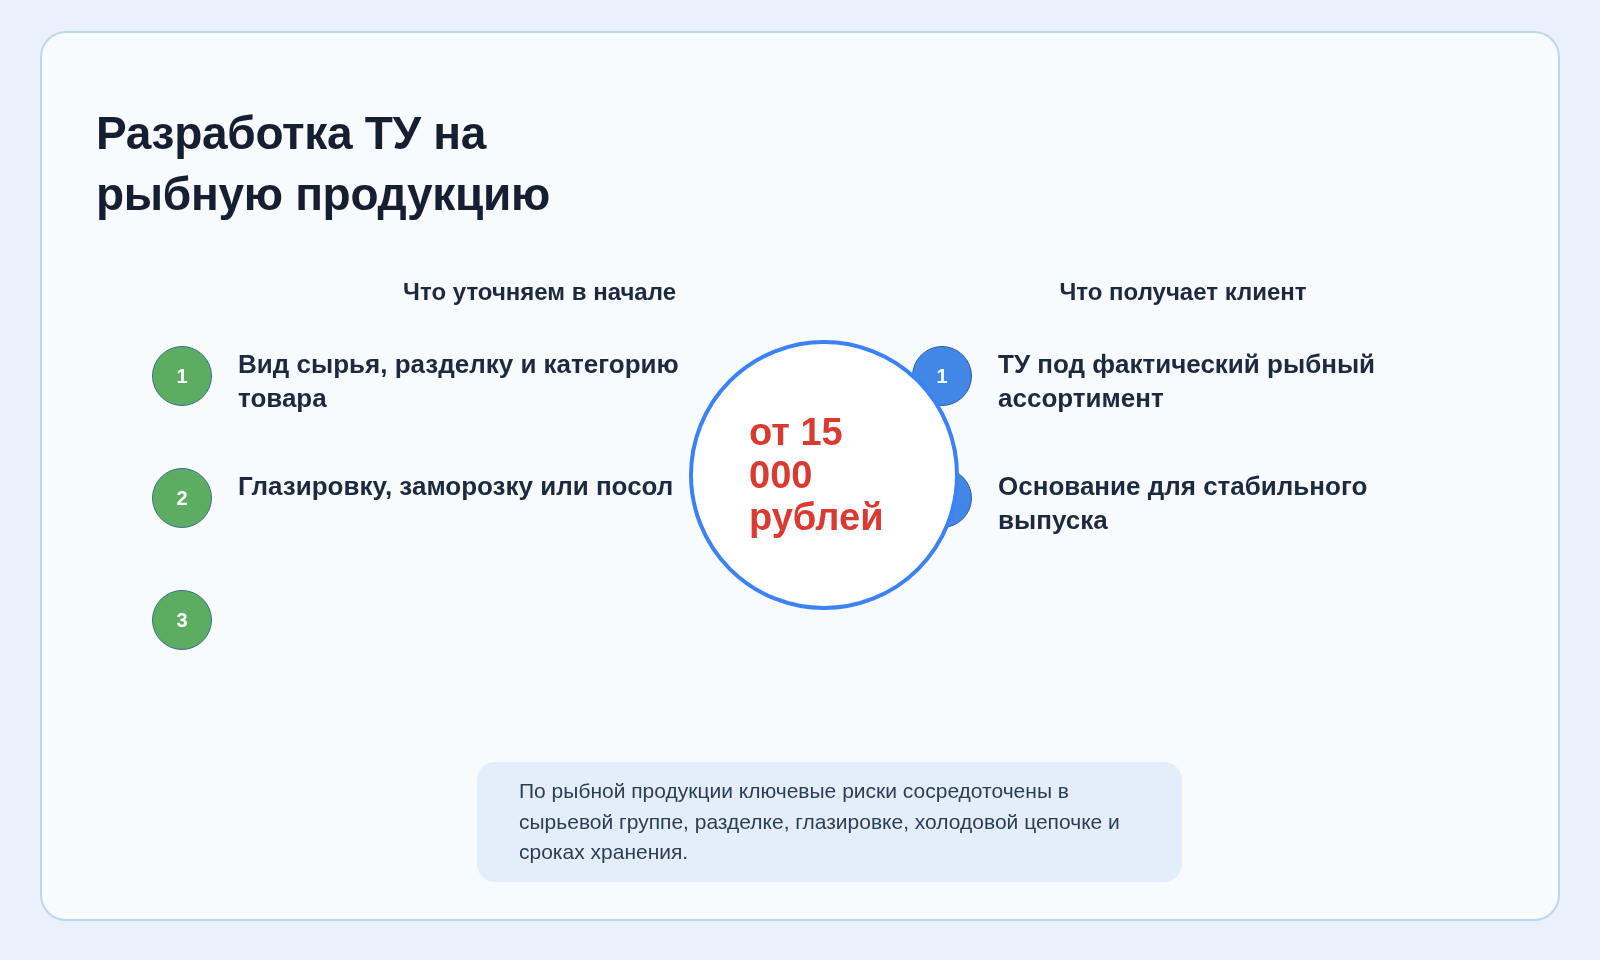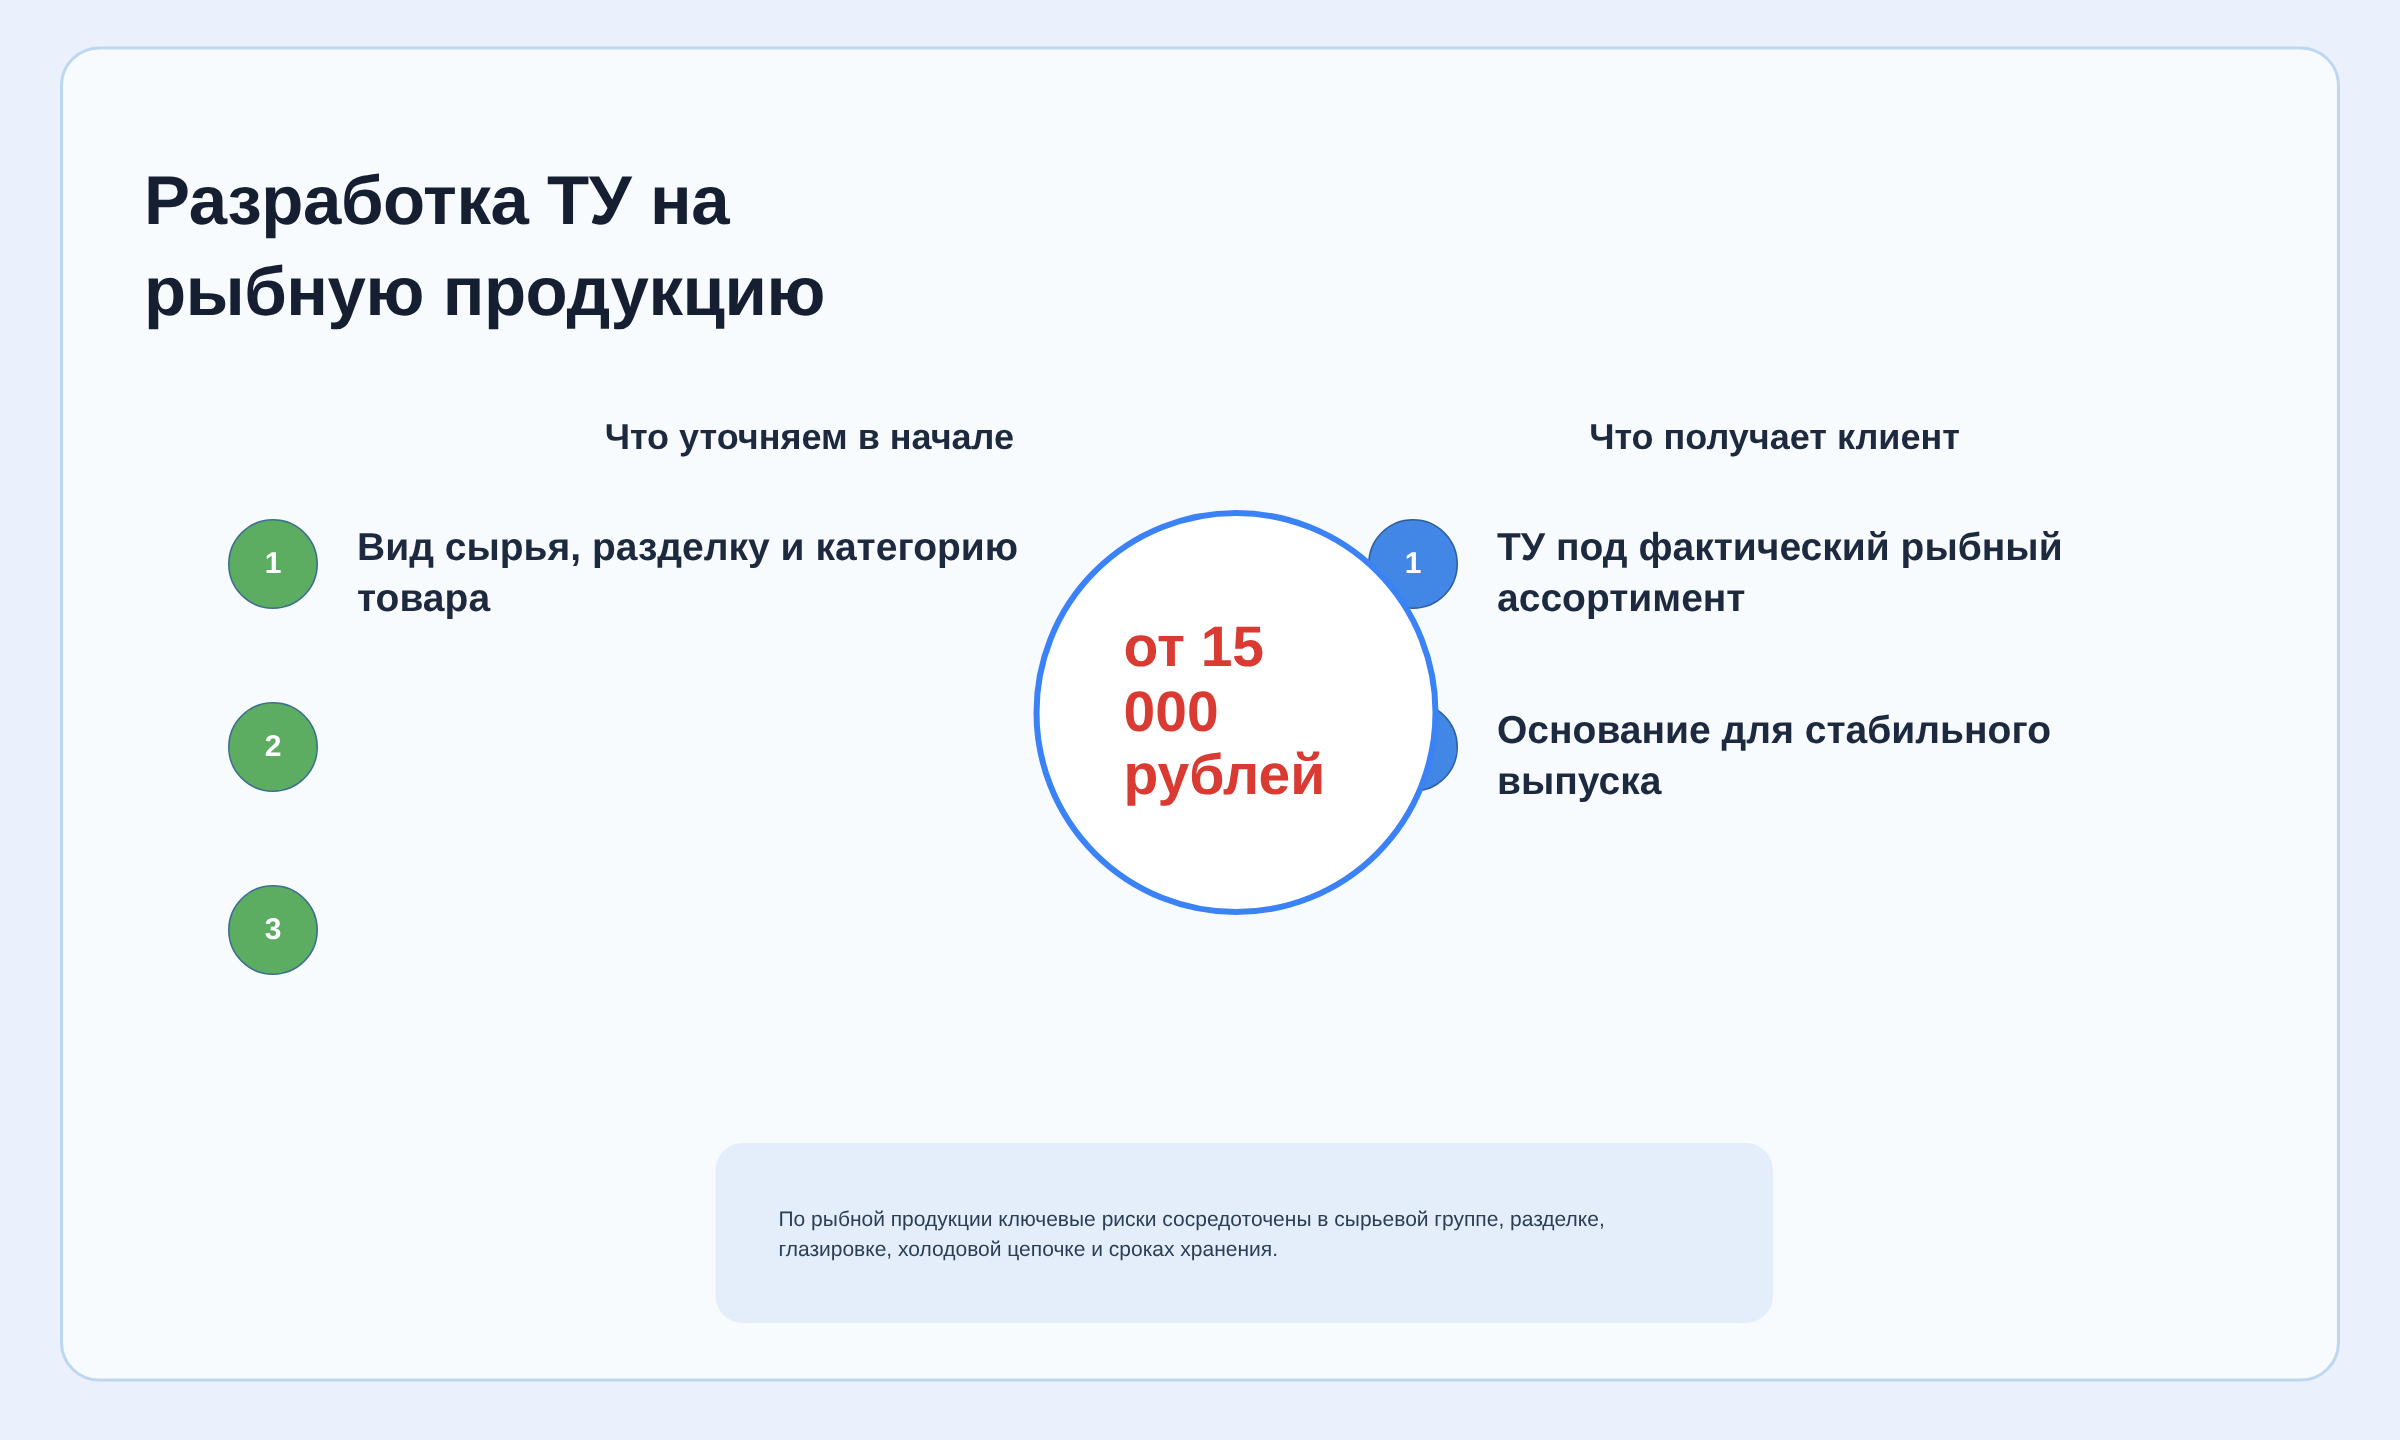"Глазировку, заморозку или посол" span.step-text { html: none -> <span>Глазировку, заморозку или посол</span> }
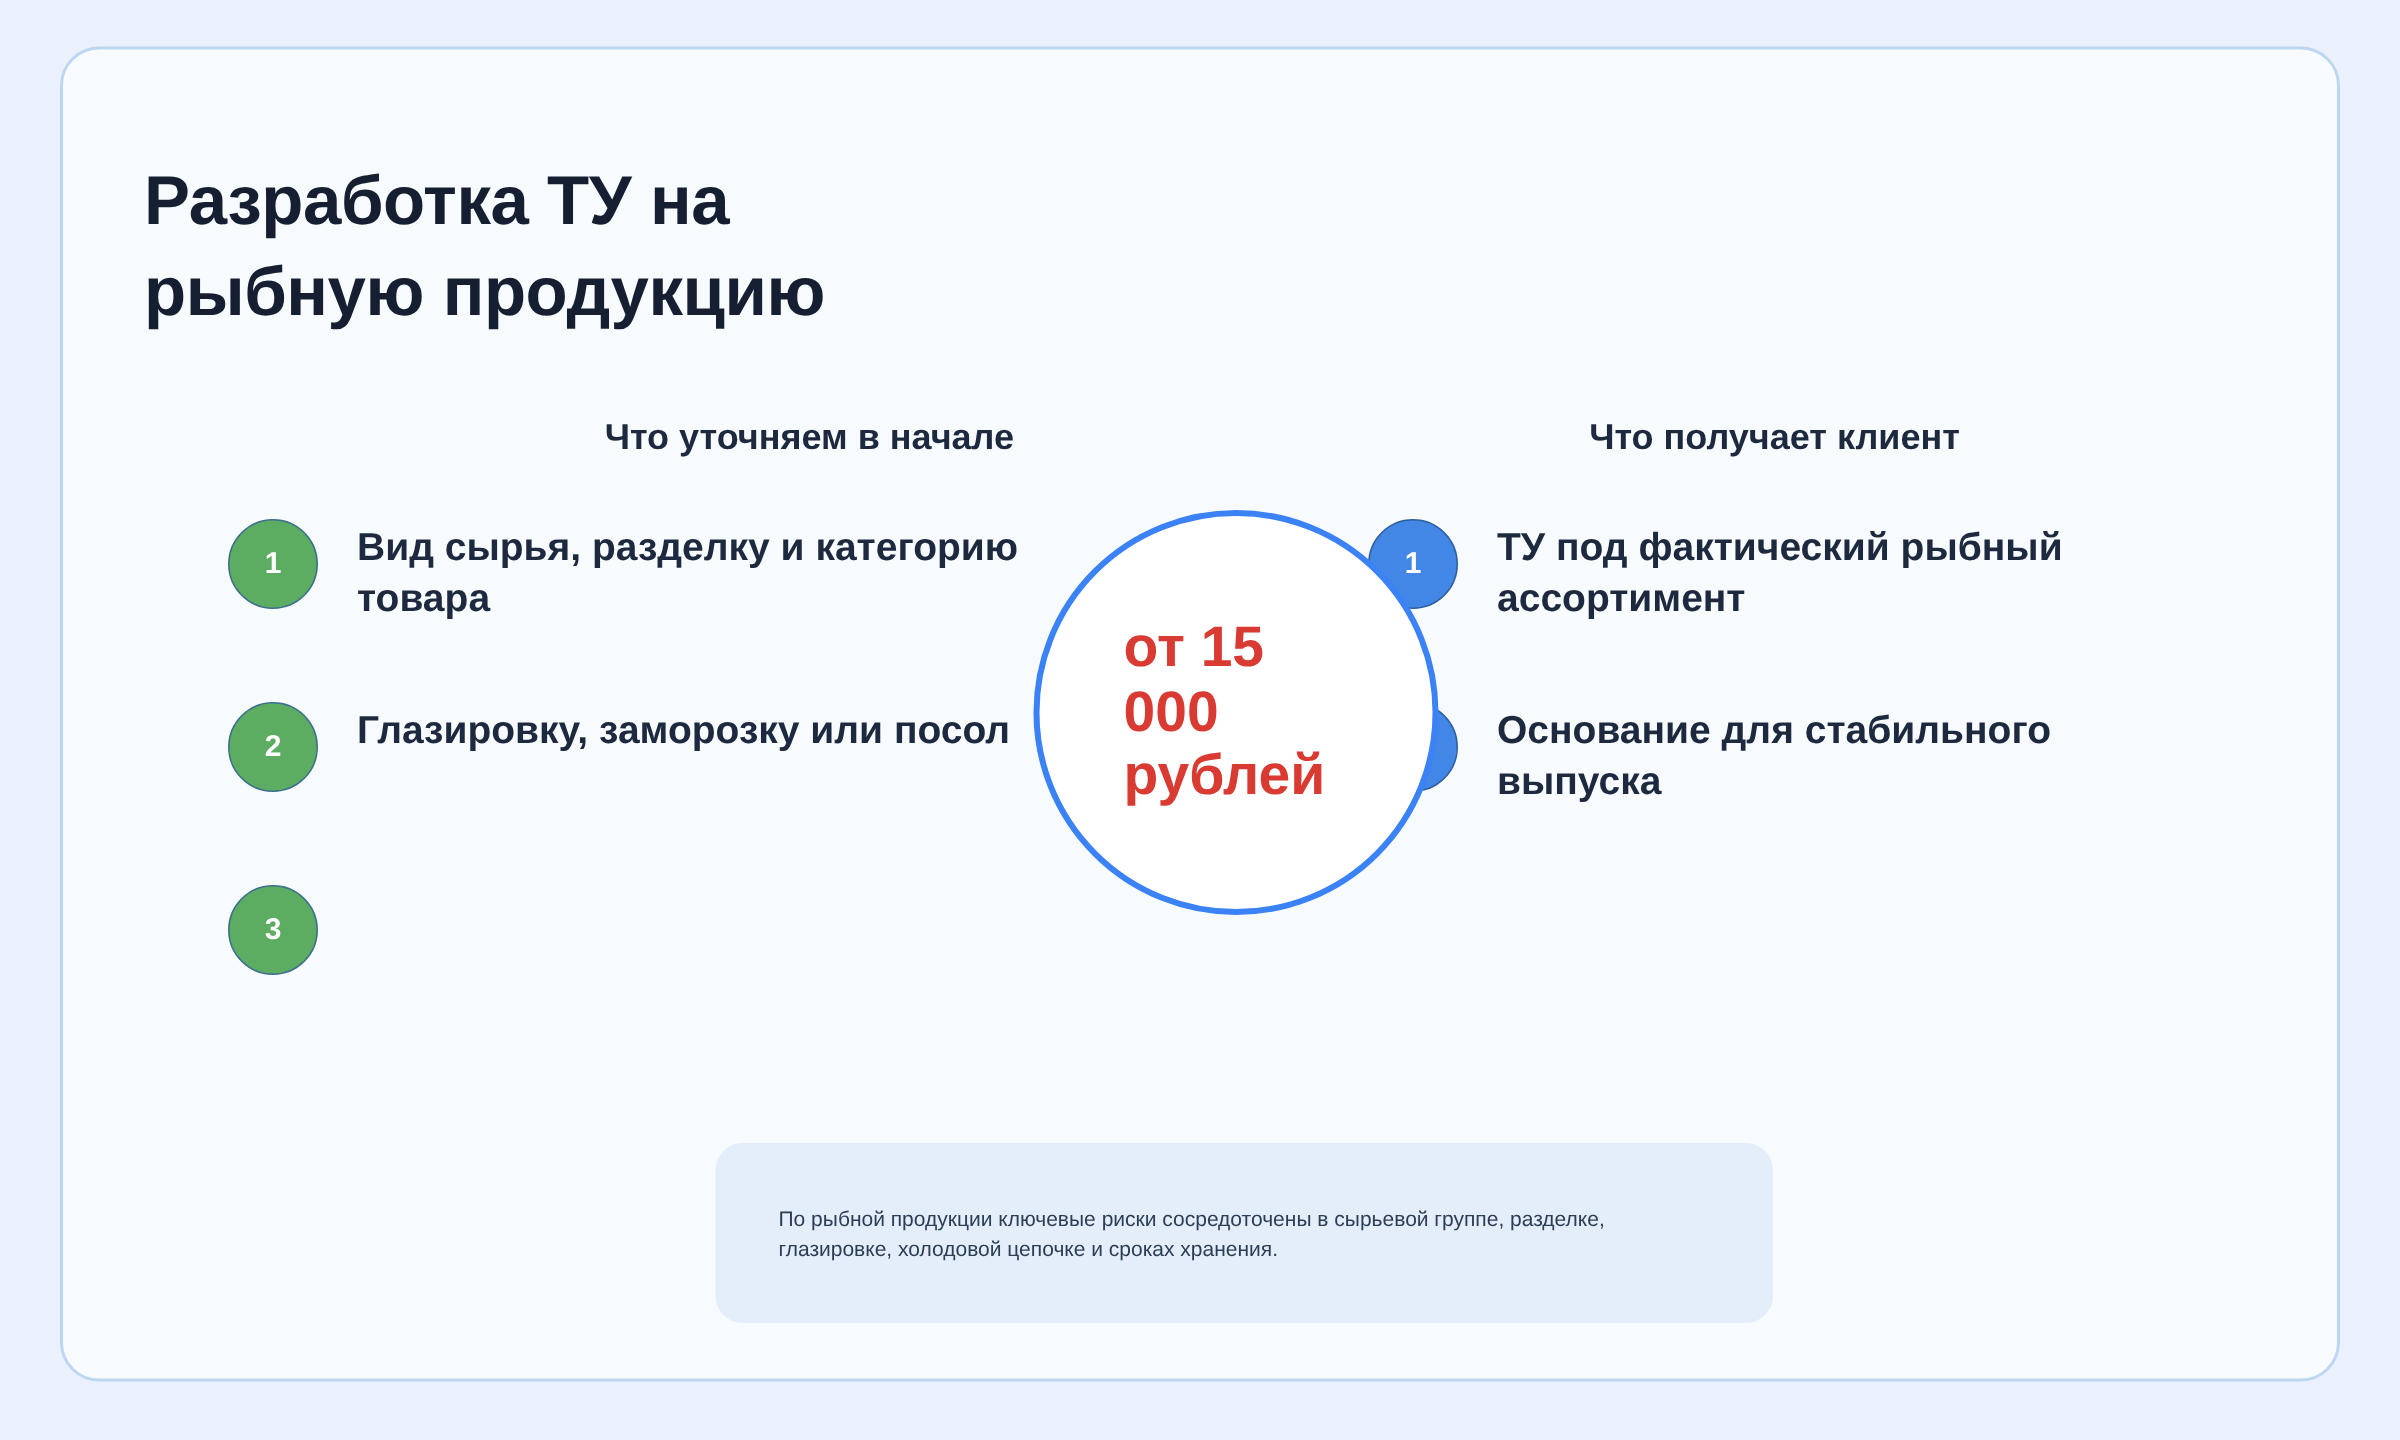"По рыбной продукции ключевые риски" .note-text { font-size: 14px -> 21px }
